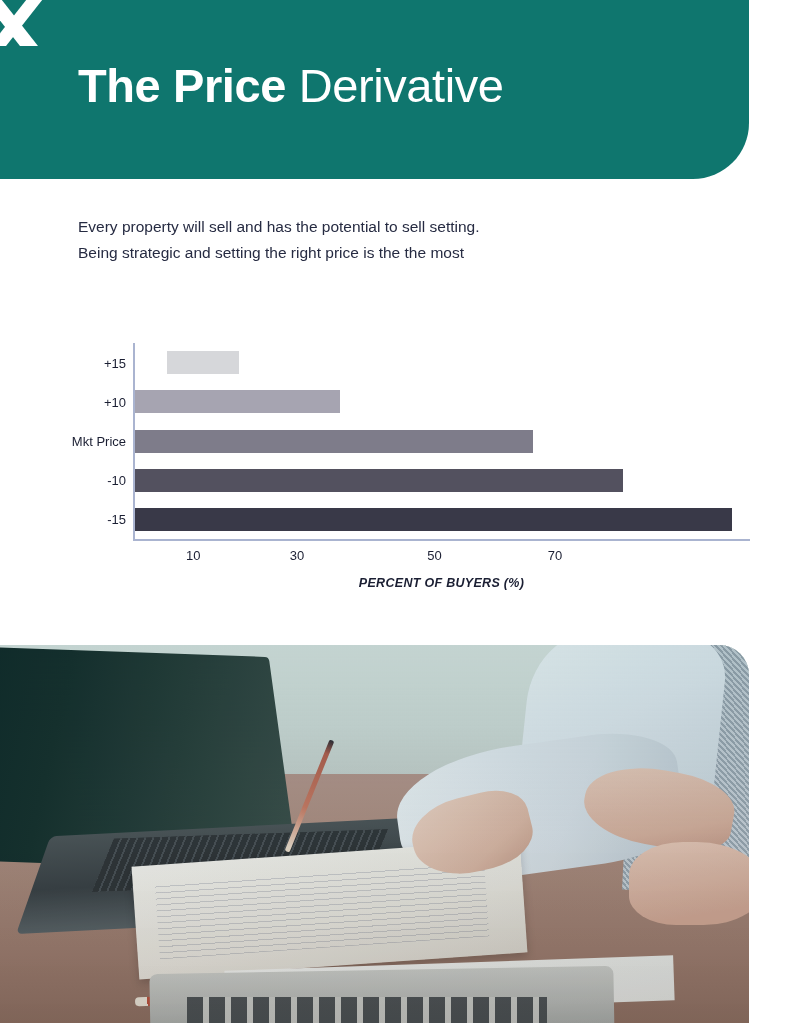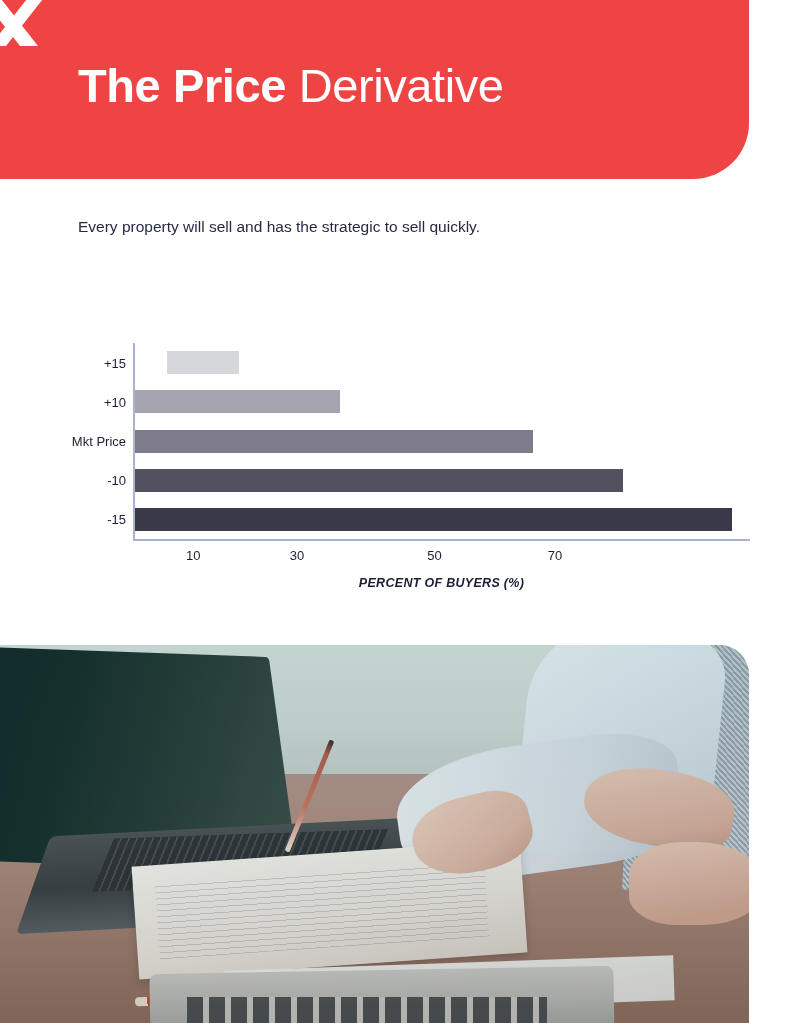"The Price Derivative" .header-panel { background: #ef4444 -> #0f766e }
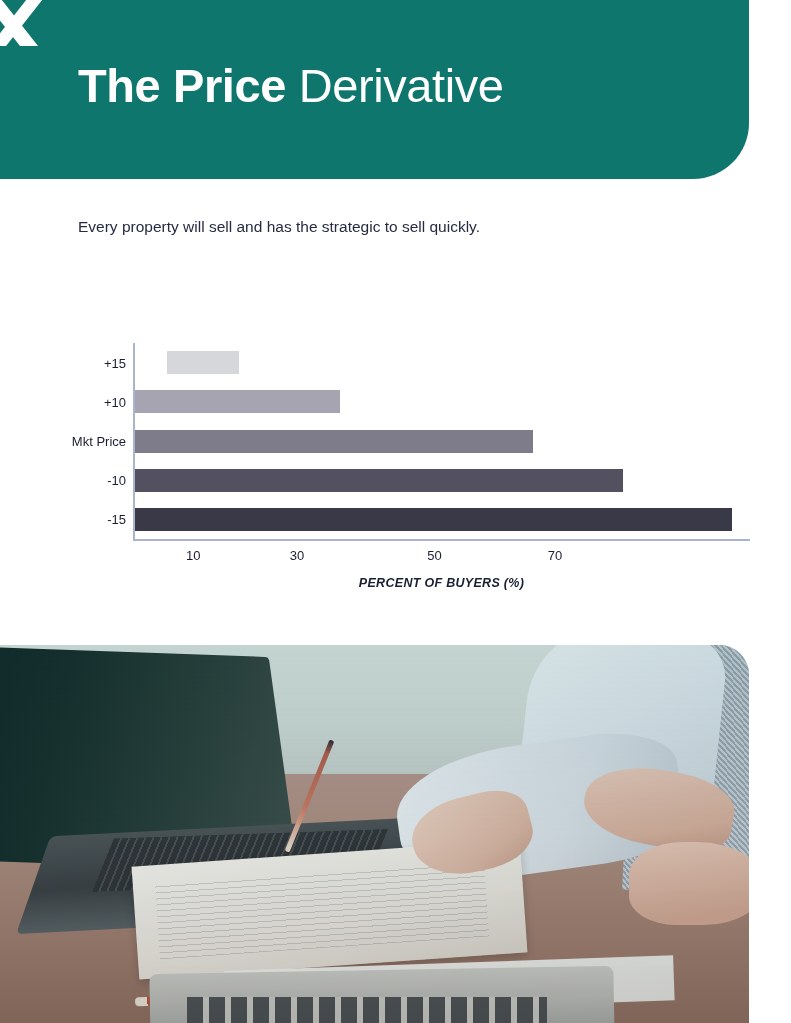"Every property will sell and" p { text: strategic to sell quickly -> potential to sell setting }
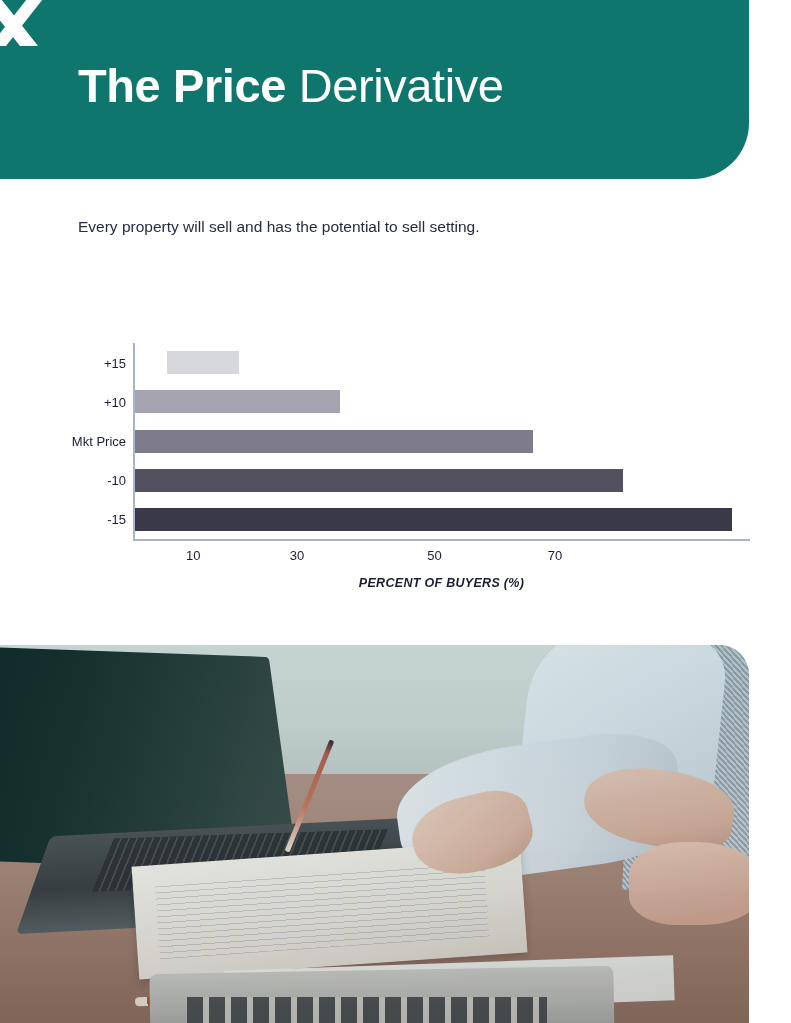"Being strategic and setting the" p { html: none -> <p>Being strategic and setting the right price is the the most</p> }
